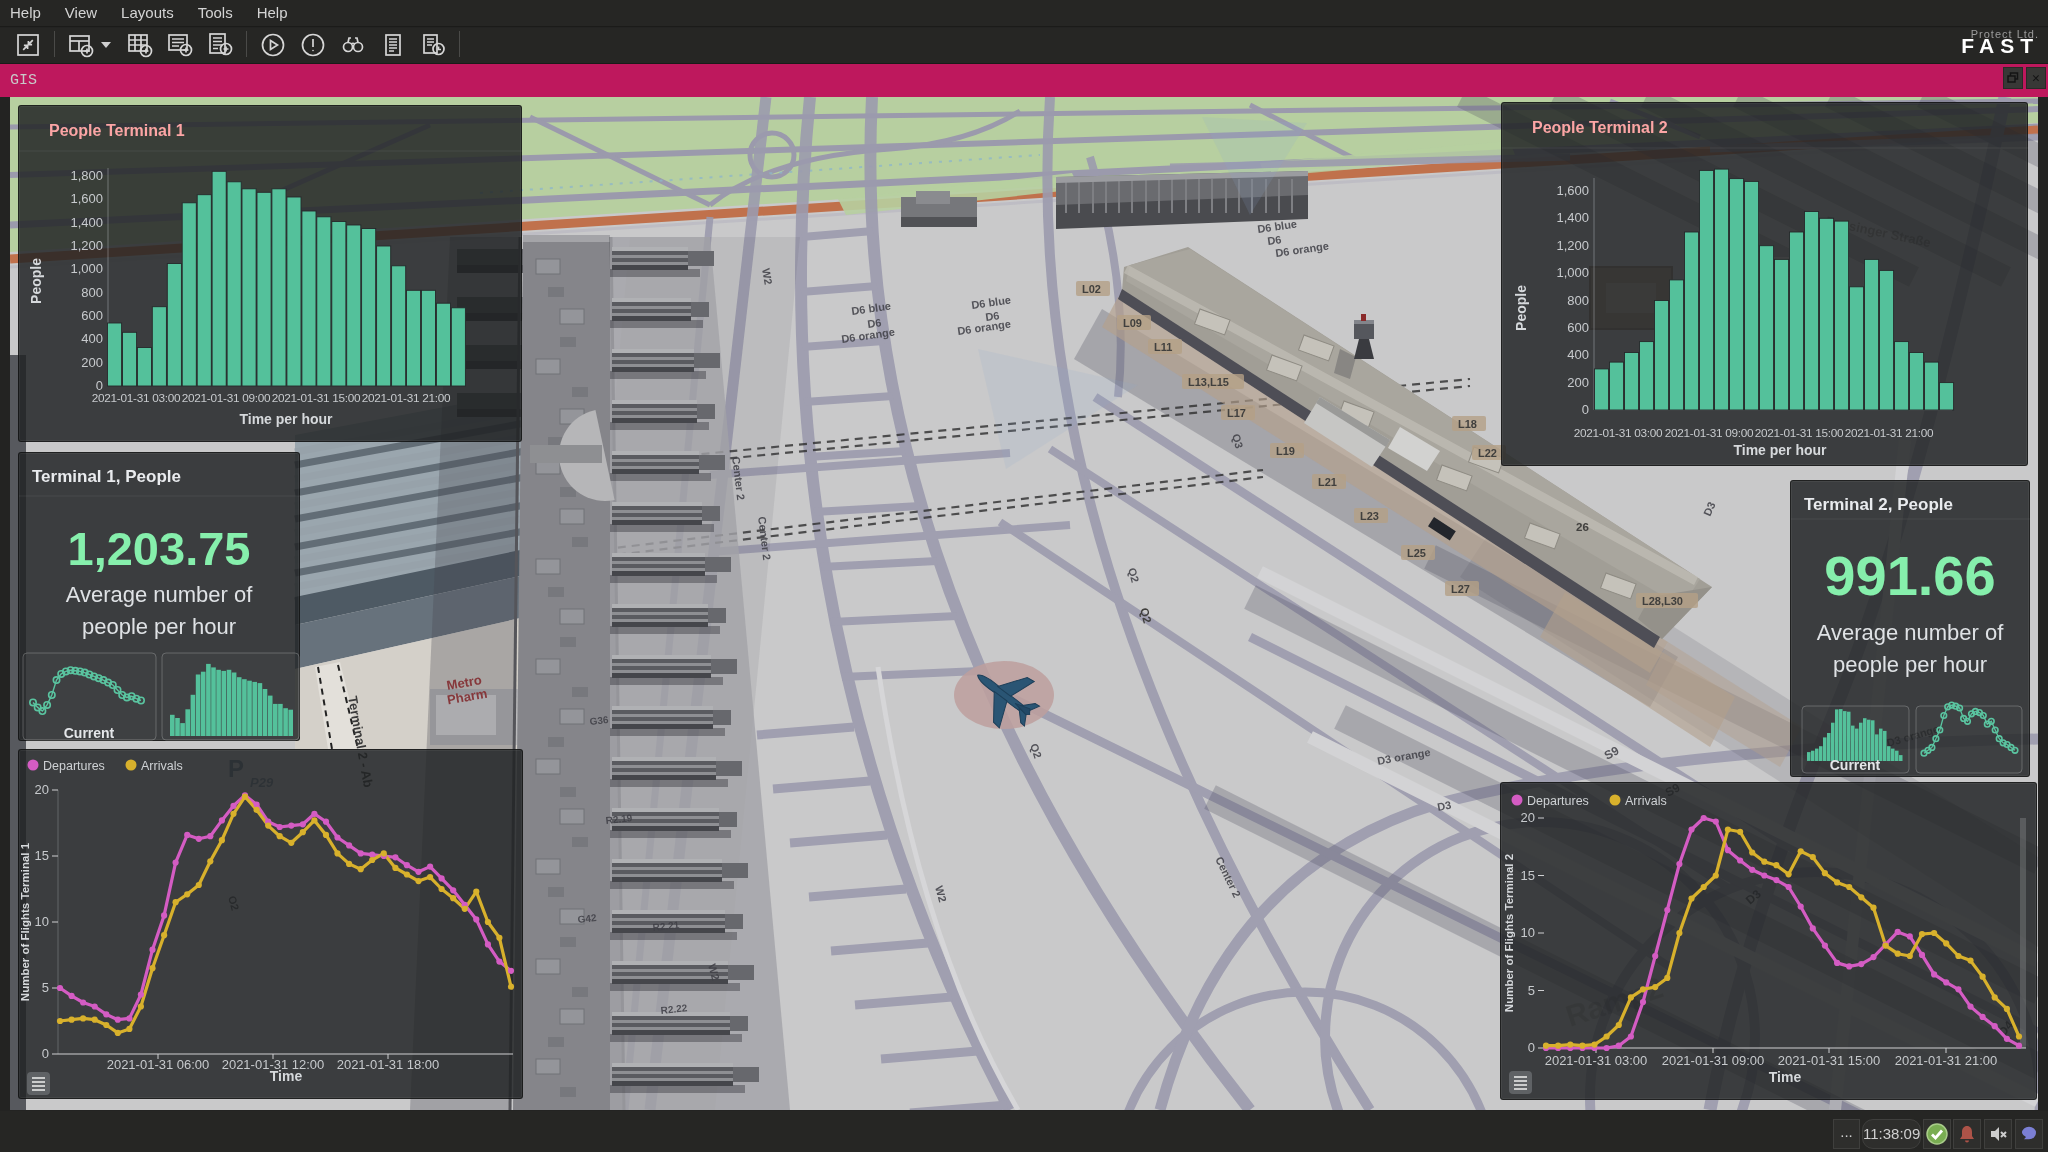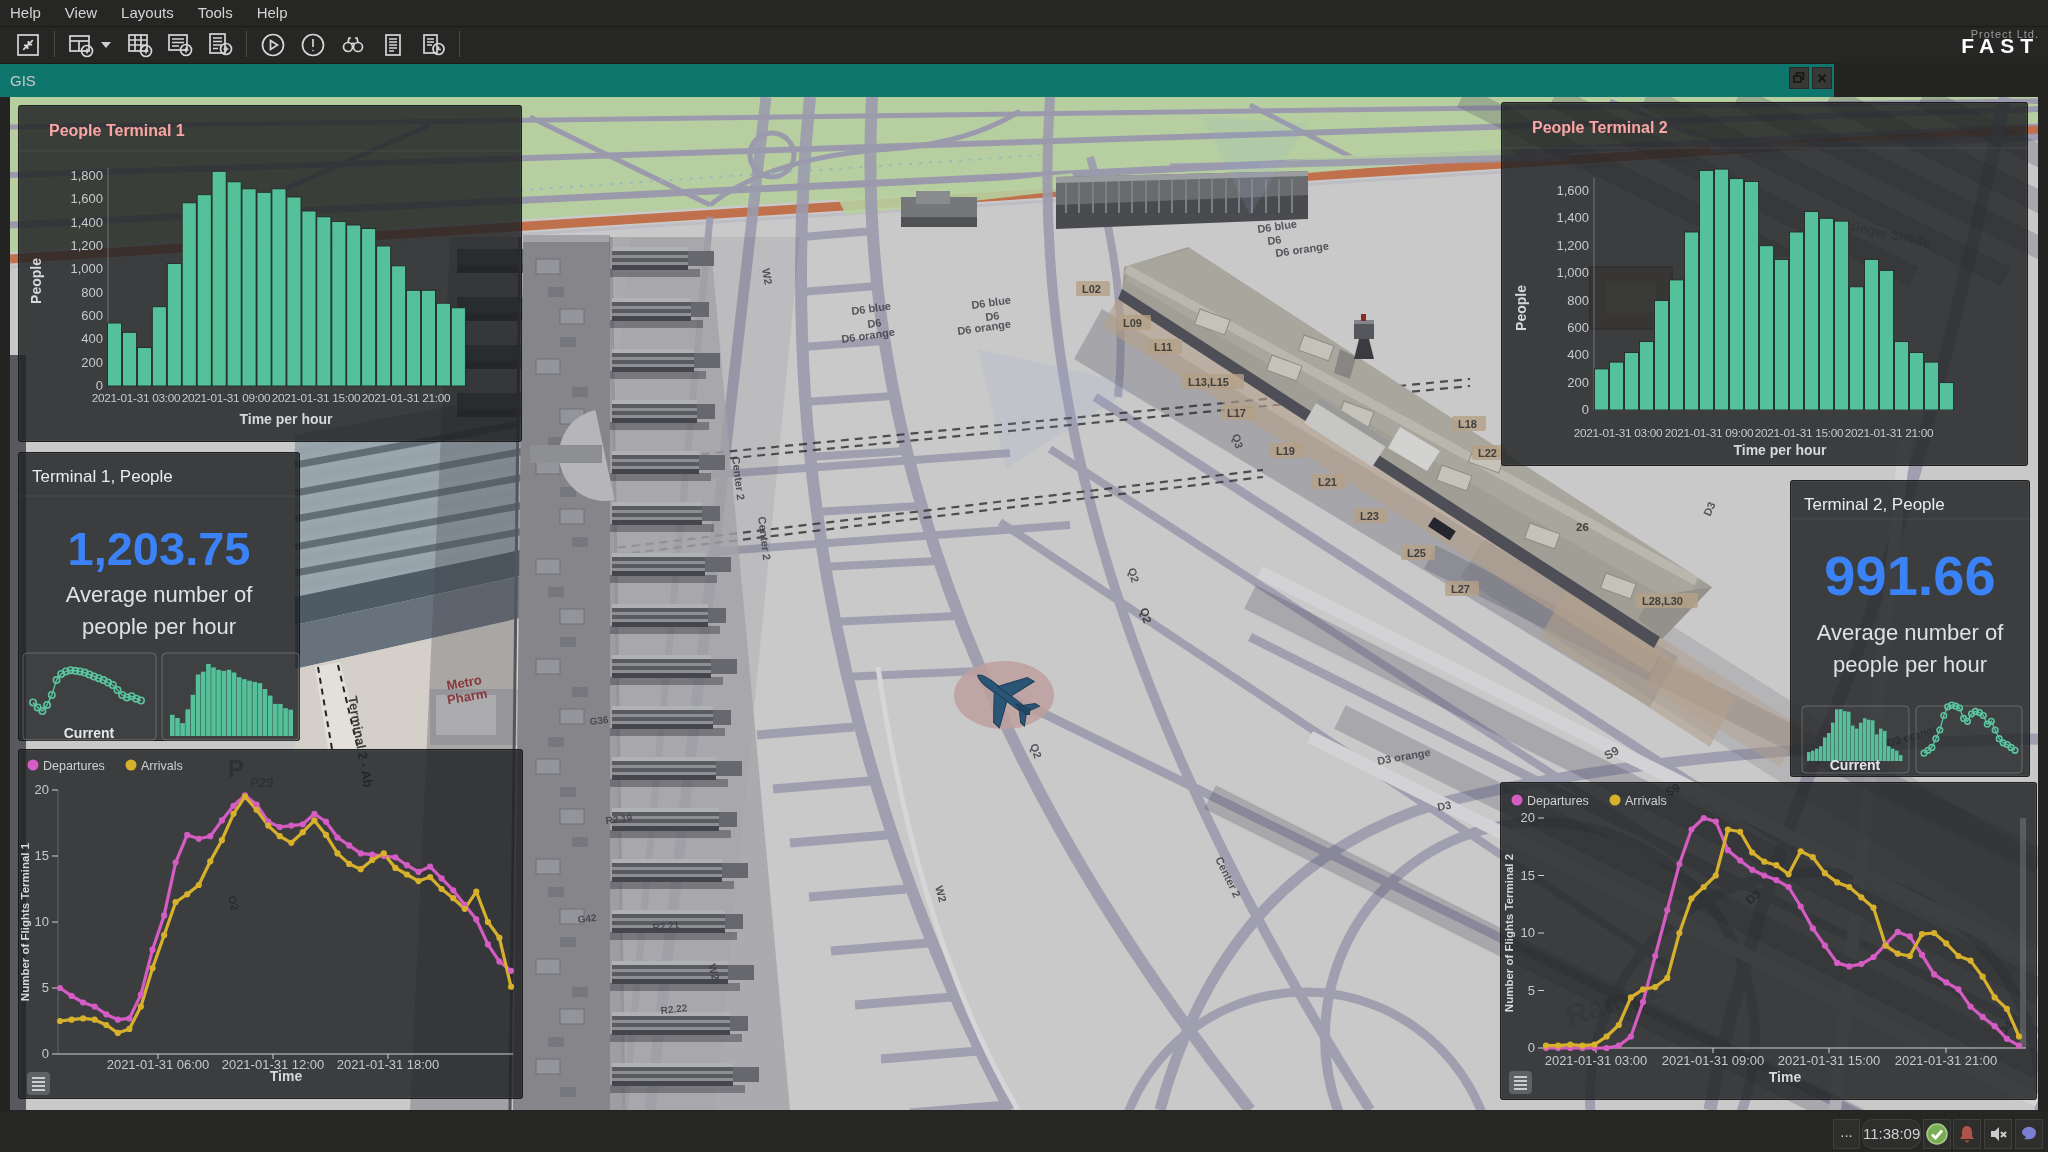"GIS" #gisbar { background: #0f766e -> #be185d; font-family: none -> Liberation Mono, monospace; width: 1834px -> 2048px }
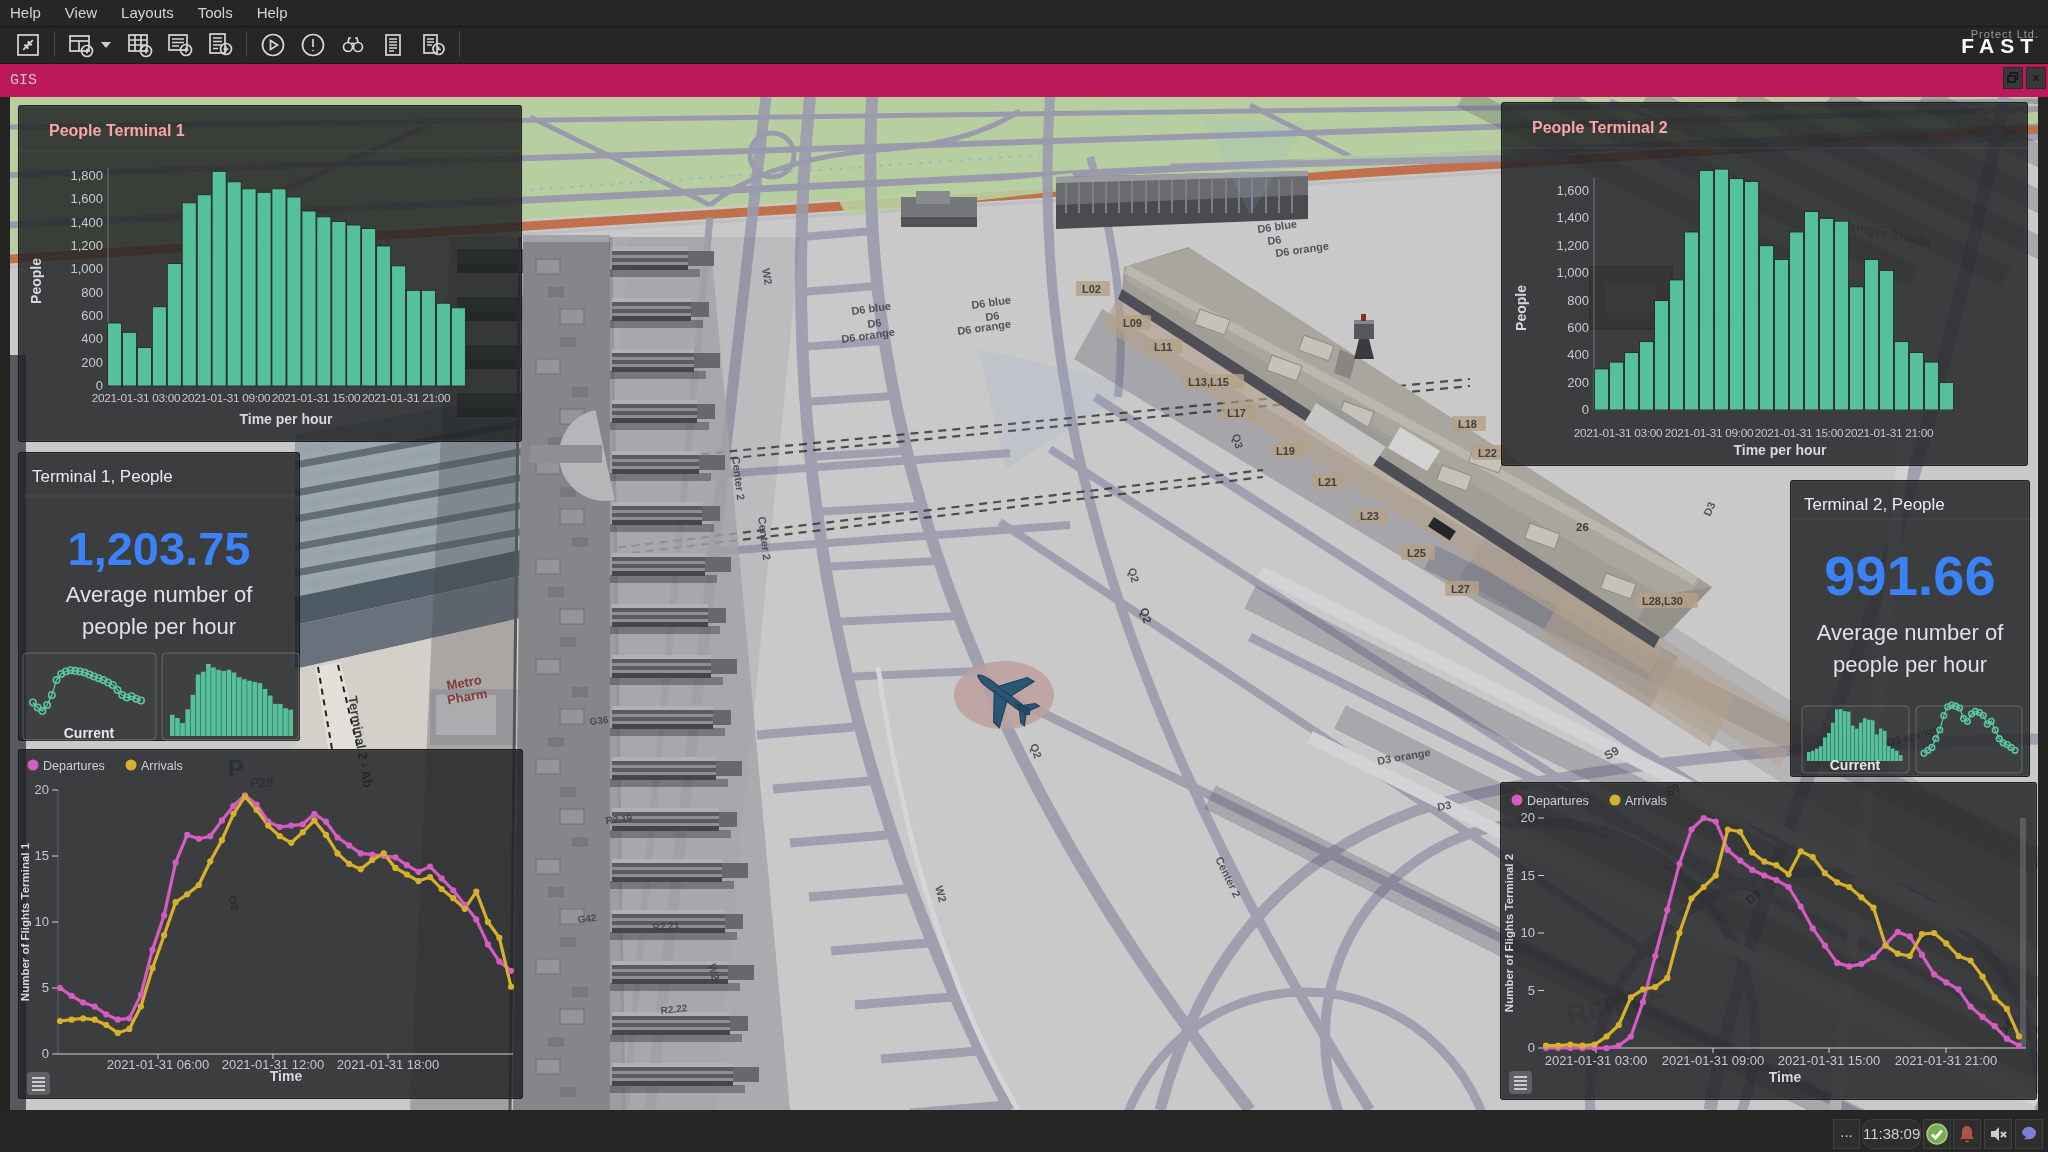"Terminal 1, People" .ctitle { font-weight: normal -> bold }
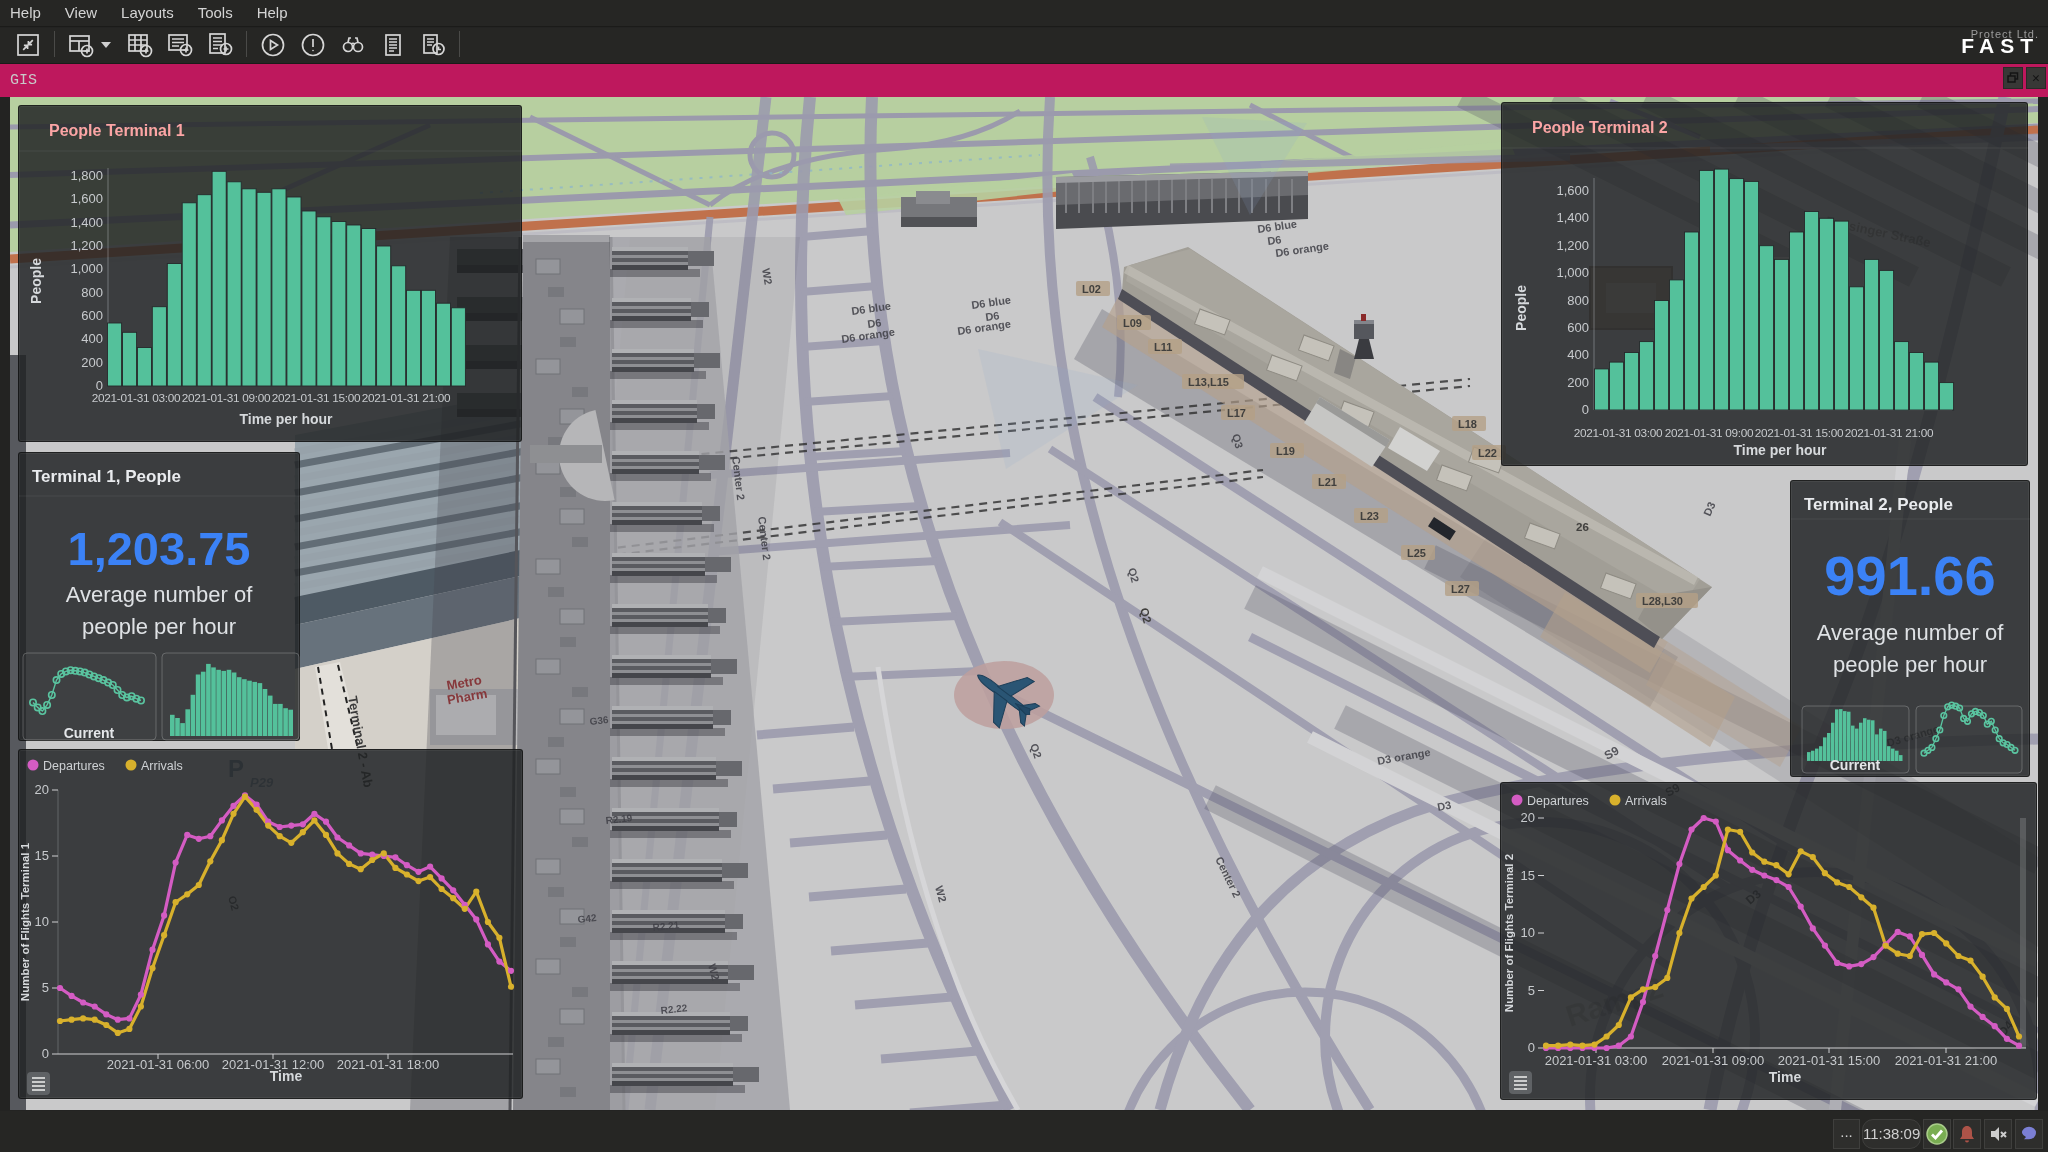"1,203.75" .bignum { color: #3b82f6 -> #86efac }
